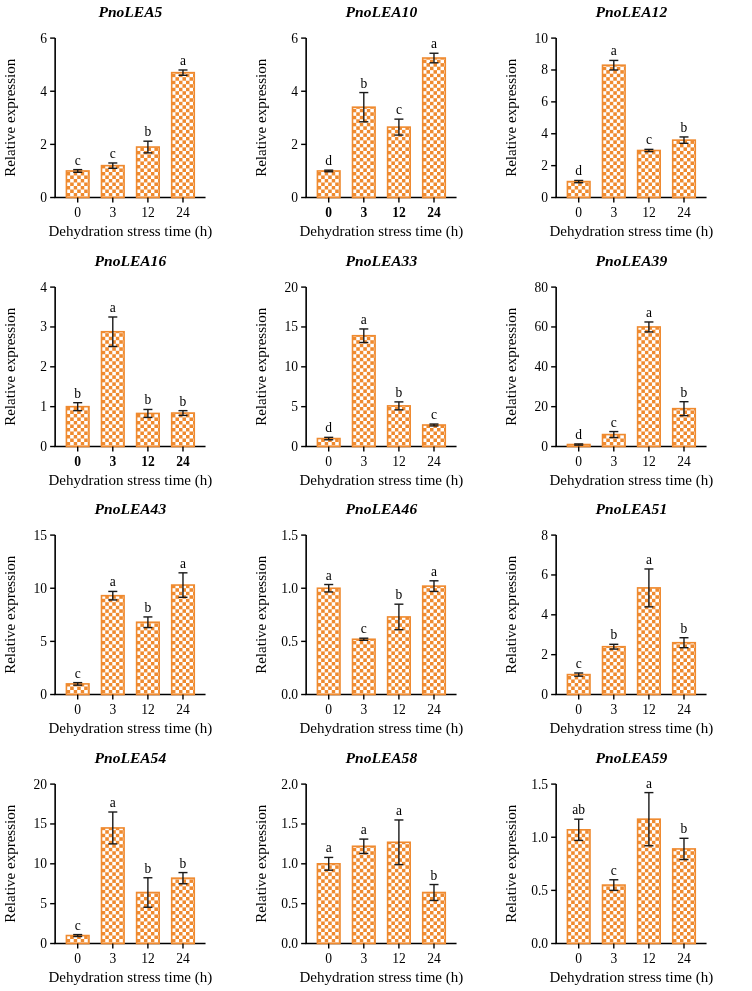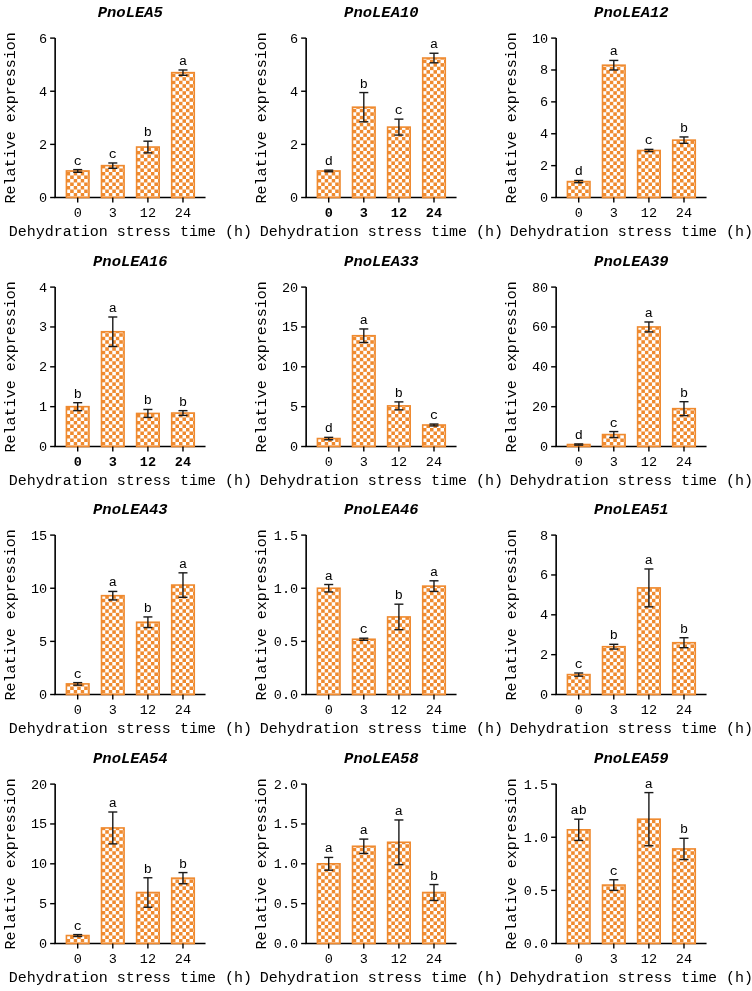"PnoLEA5" figure.chart-cell { font-family: Liberation Mono, monospace -> none }
